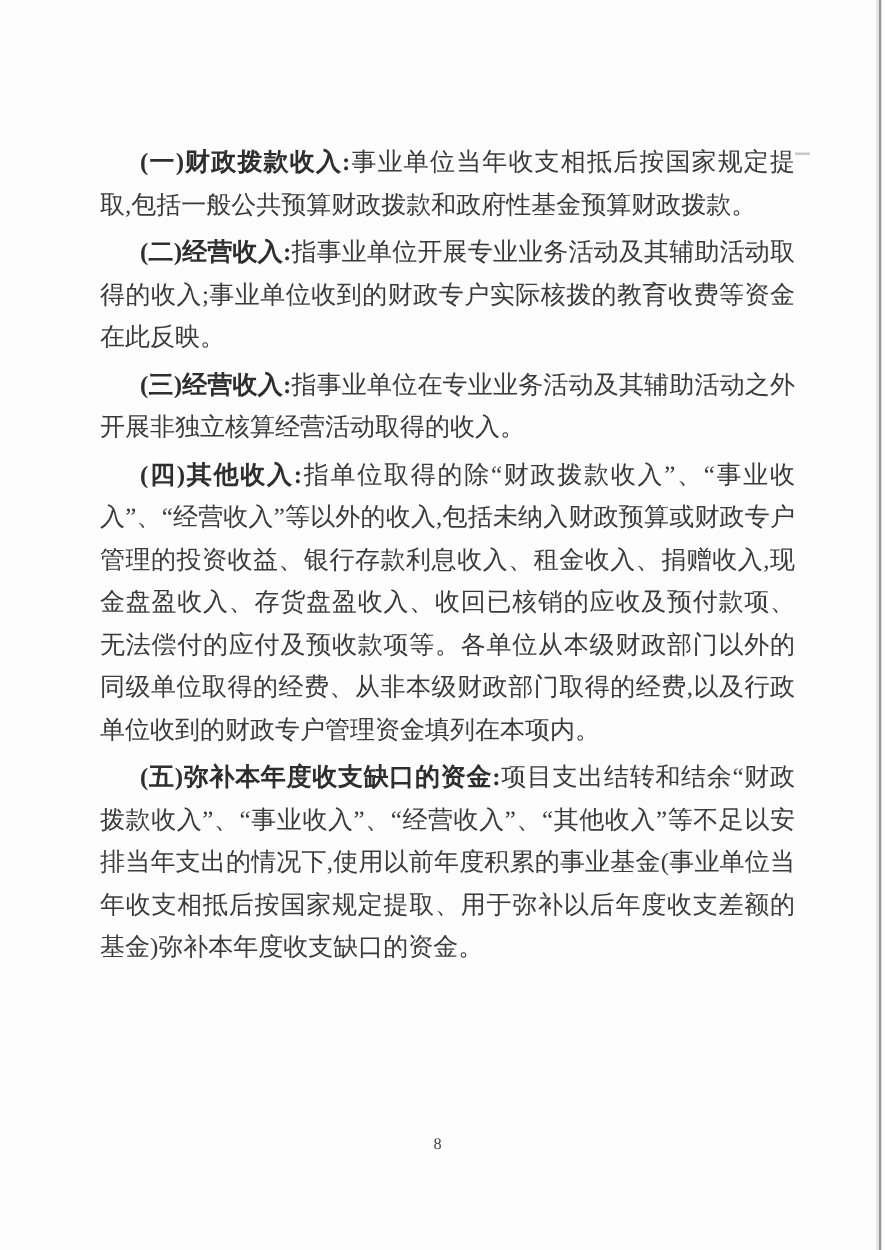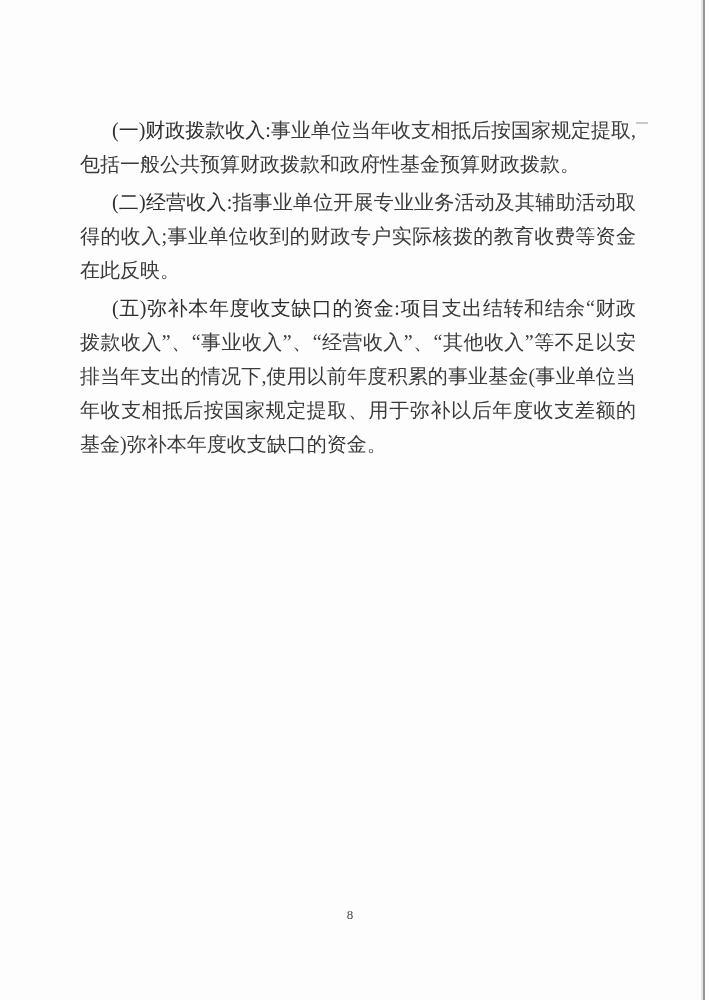"(一)财政拨款收入:" .para .term { font-weight: normal -> bold }
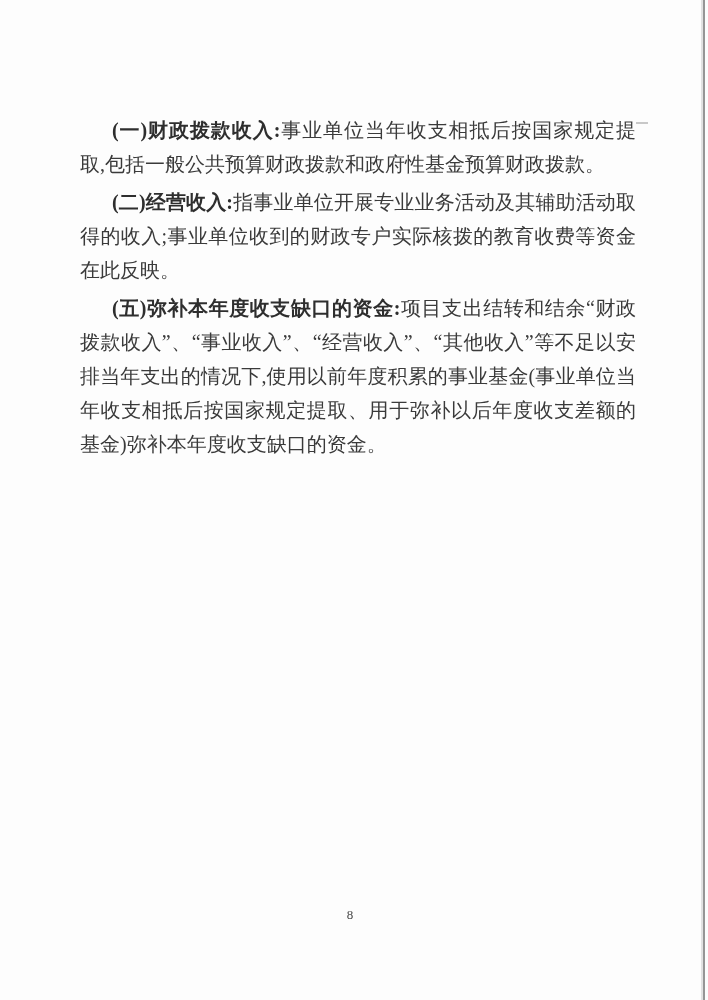"(三)经营收入:指事业单位在专业业务活动及其辅助活动之外开展非独立核算经营活动取" p.para { html: none -> <p><span>(三)经营收入:</span><span>指事业单位在专业业务活动及其辅助活动之外开展非独立核算经营活动取得的收入。</span></p> }
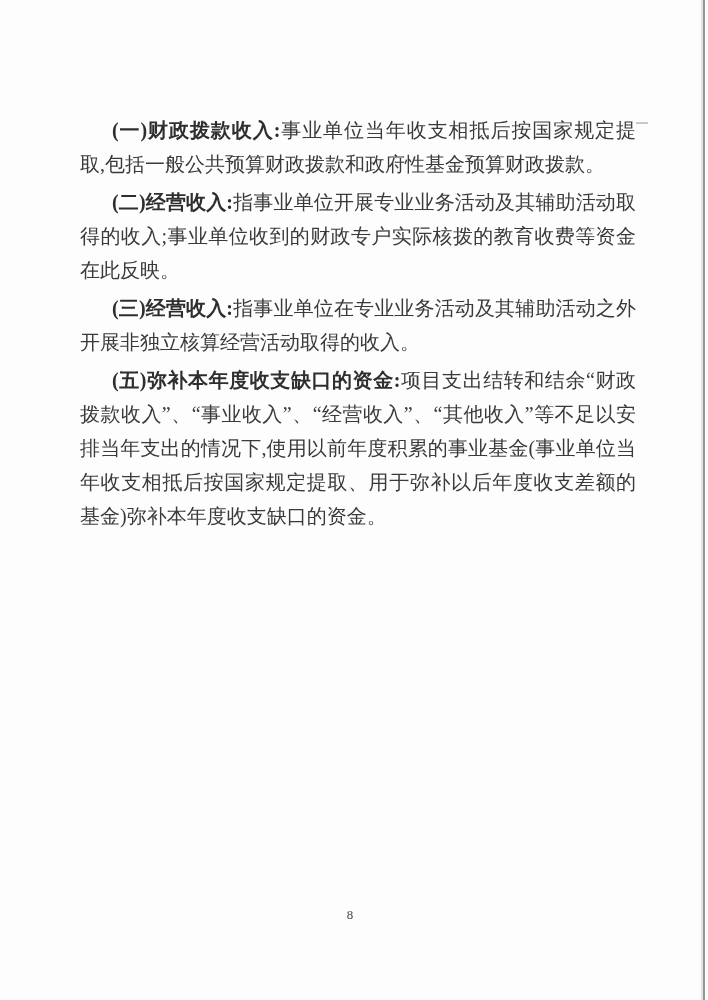"(四)其他收入:指单位取得的除“财政拨款收入”、“事业收入”、“经营收入”等以外" p.para { html: none -> <p><span>(四)其他收入:</span><span>指单位取得的除“财政拨款收入”、“事业收入”、“经营收入”等以外的收入,包括未纳入财政预算或财政专户管理的投资收益、银行存款利息收入、租金收入、捐赠收入,现金盘盈收入、存货盘盈收入、收回已核销的应收及预付款项、无法偿付的应付及预收款项等。各单位从本级财政部门以外的同级单位取得的经费、从非本级财政部门取得的经费,以及行政单位收到的财政专户管理资金填列在本项内。</span></p> }
